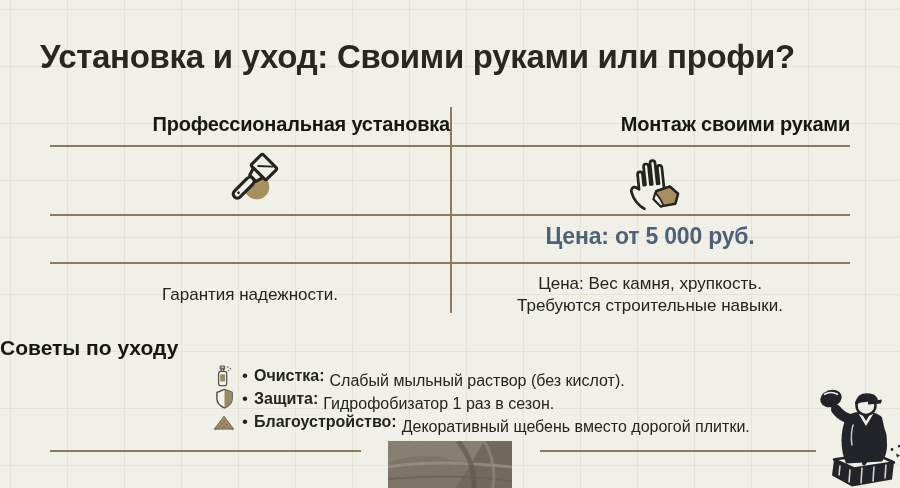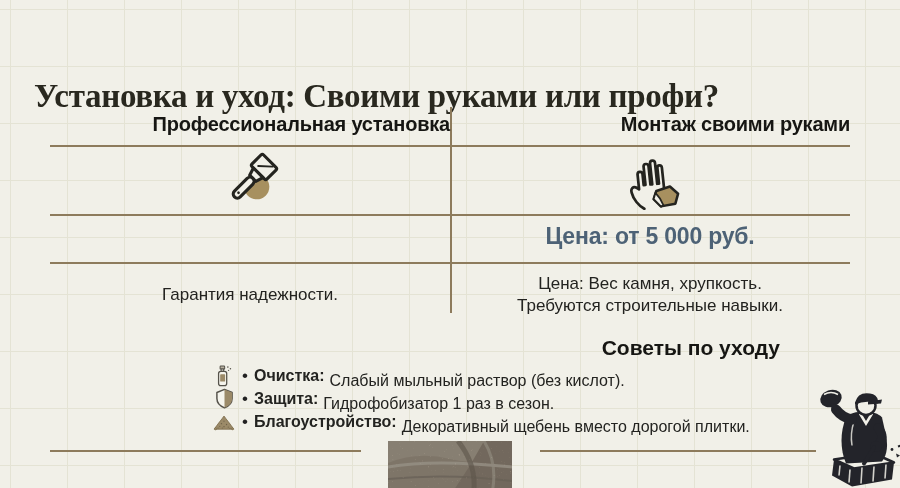"Установка и уход: Своими руками" .page-title { font-family: Liberation Serif, serif -> Liberation Sans, sans-serif; left: 34px -> 40px; margin-top: 40px -> none }
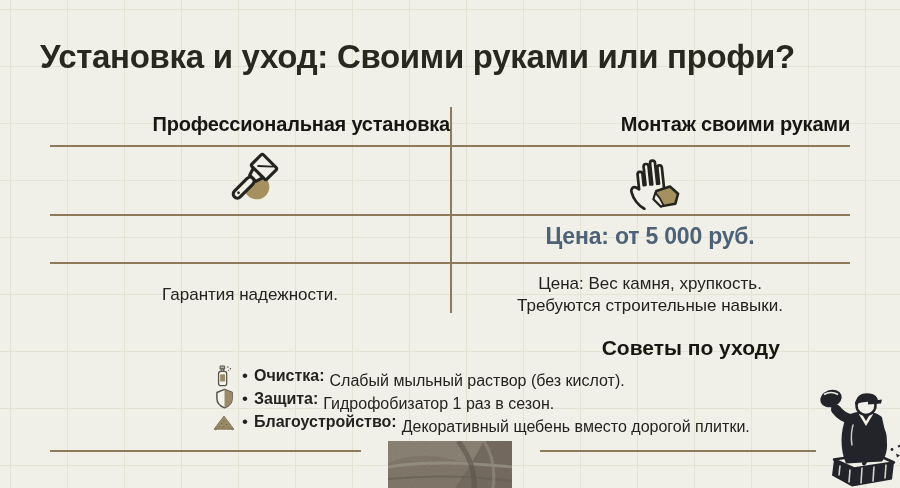"Советы по уходу" .tips-heading { text-align: right -> left }
